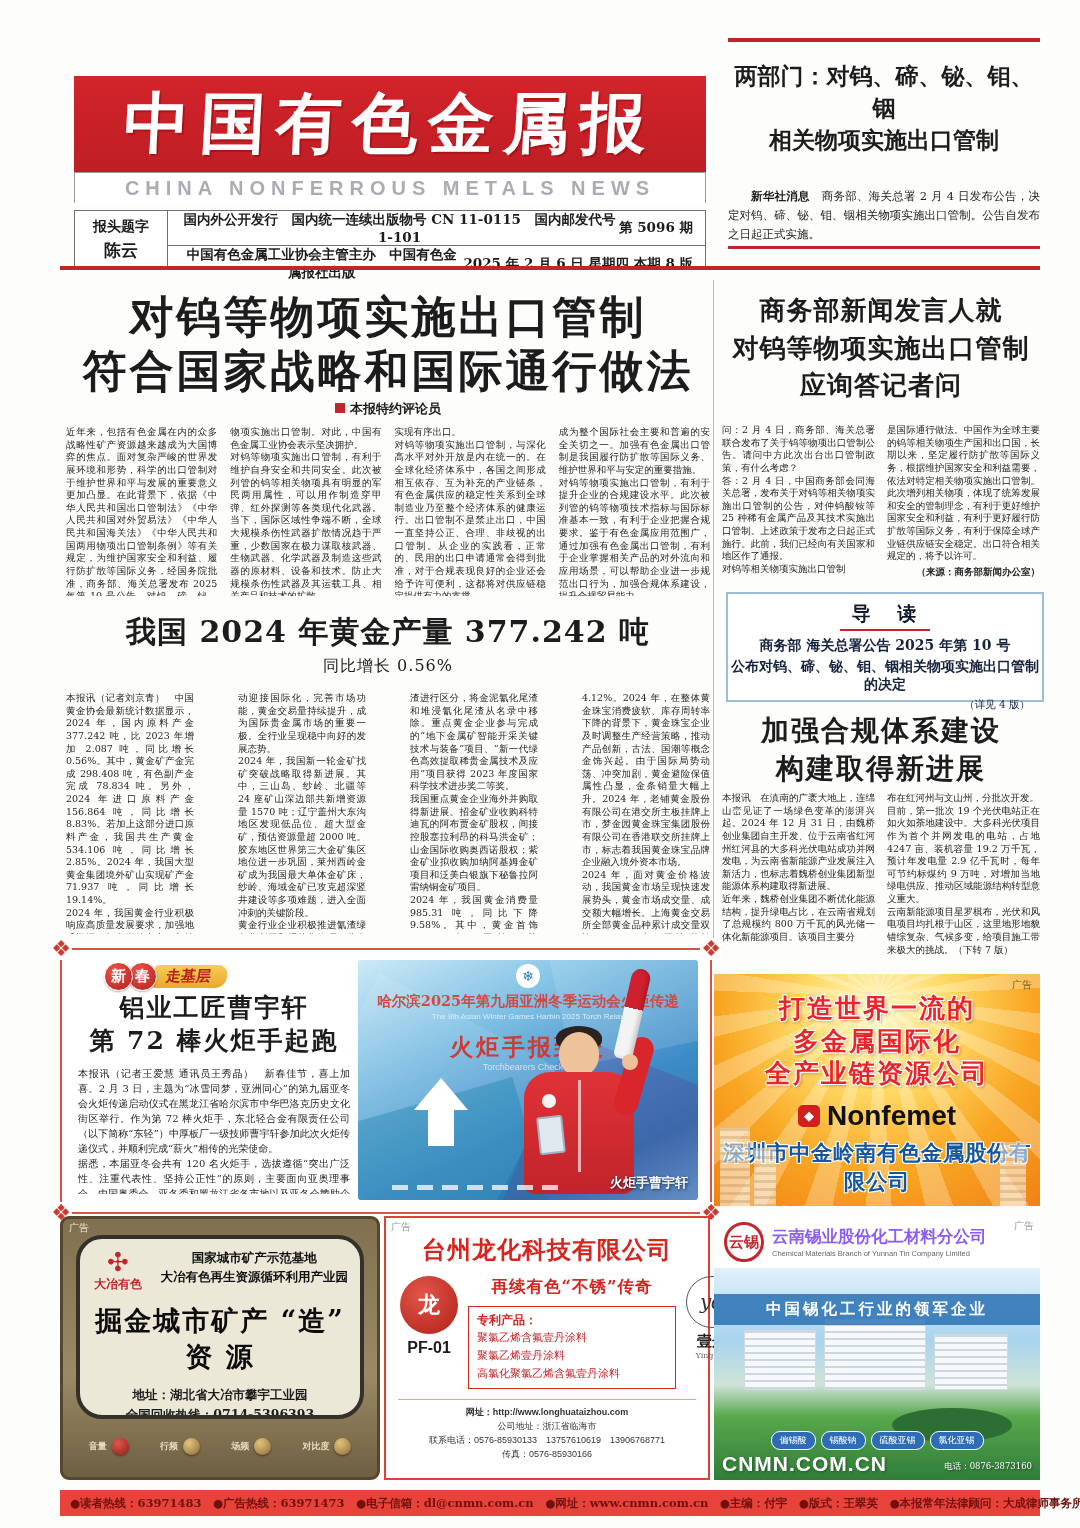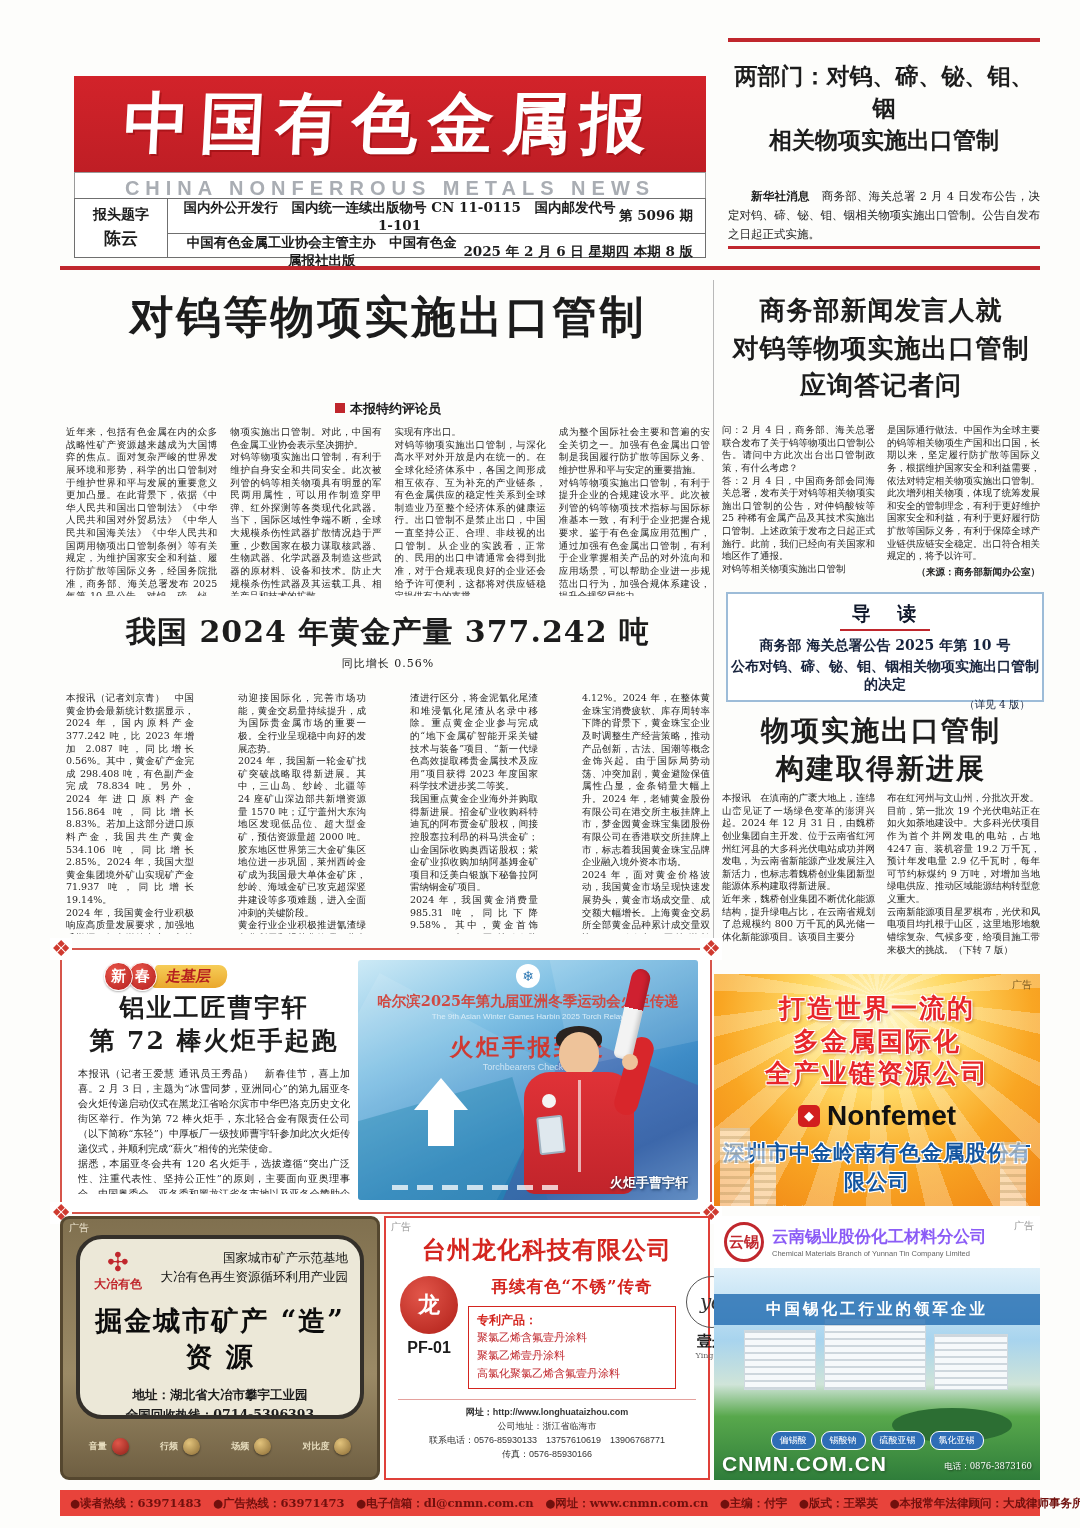"报头题字" .mast-info { top: 198px -> 210px }
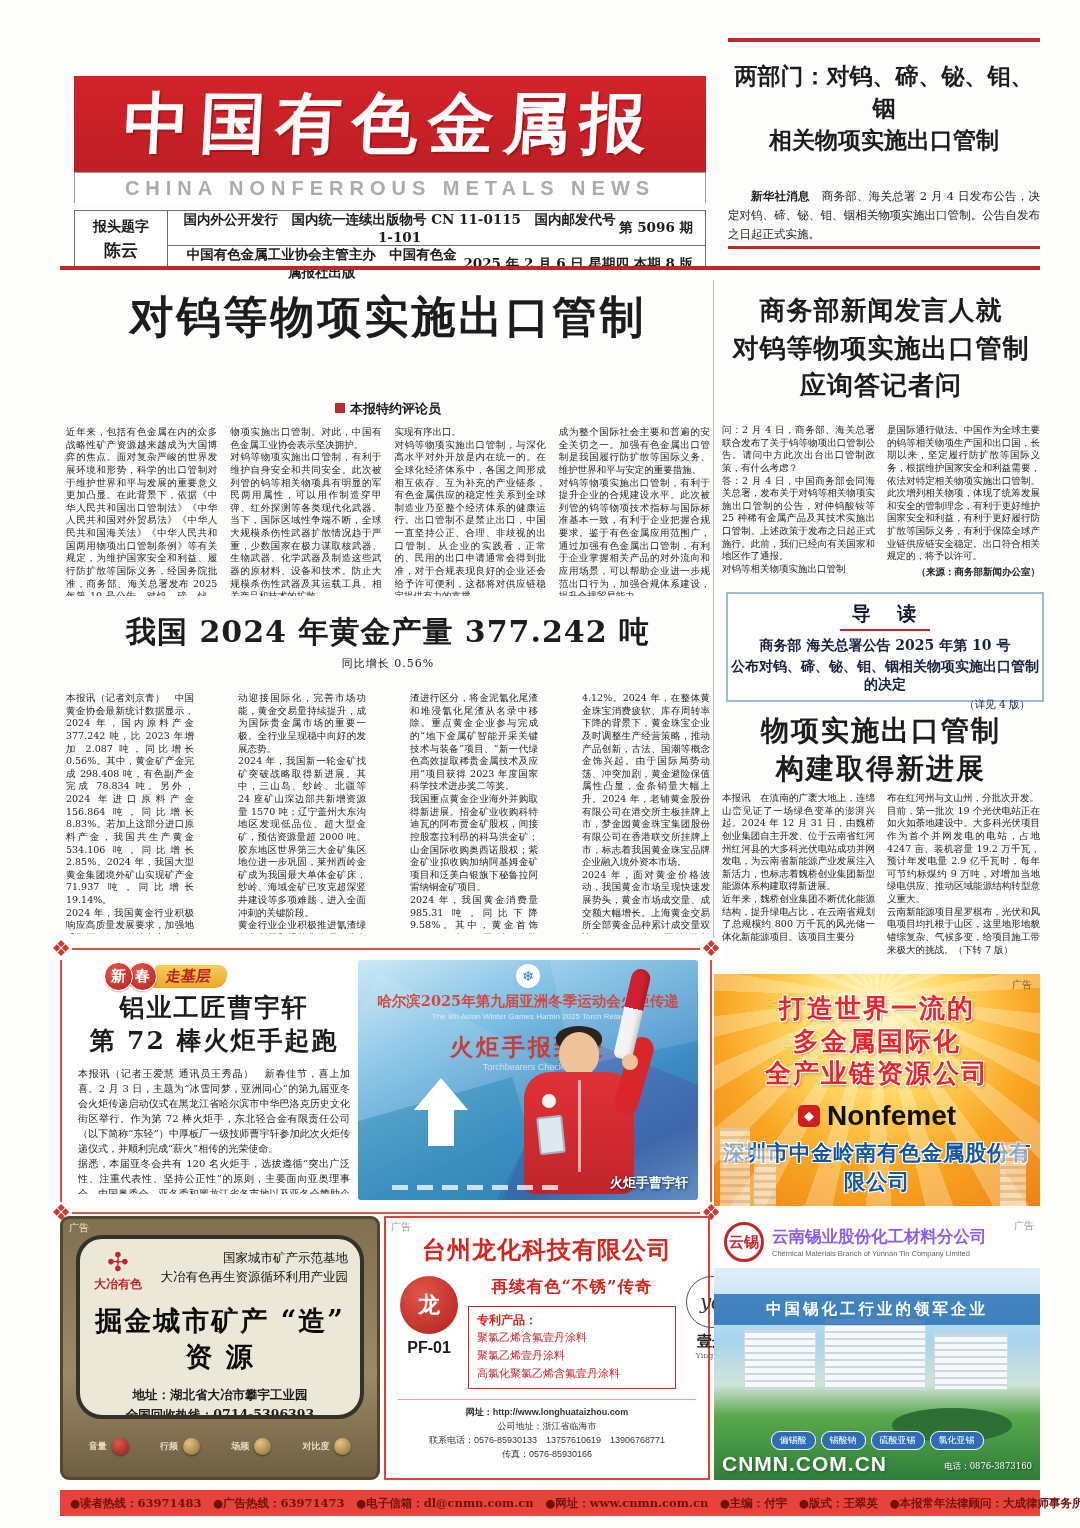"符合国家战略和国际通行做法" div.abs { html: none -> <div>符合国家战略和国际通行做法</div> }
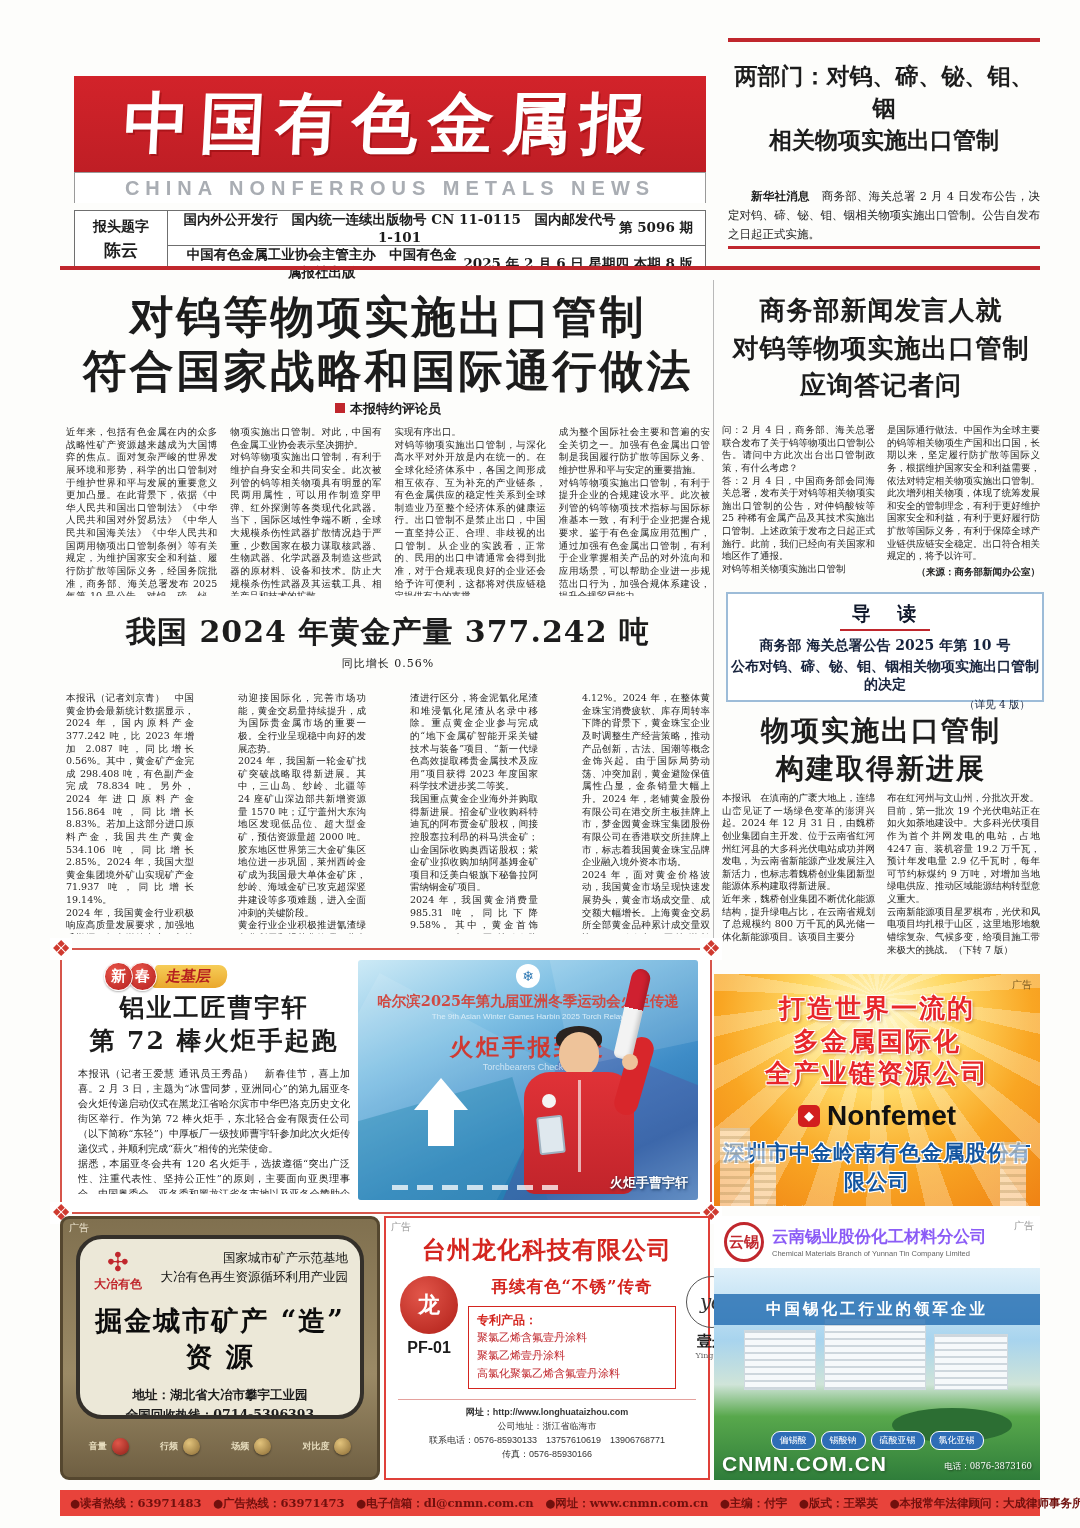"同比增长 0.56%" .gold-sub { font-size: 11px -> 16px }
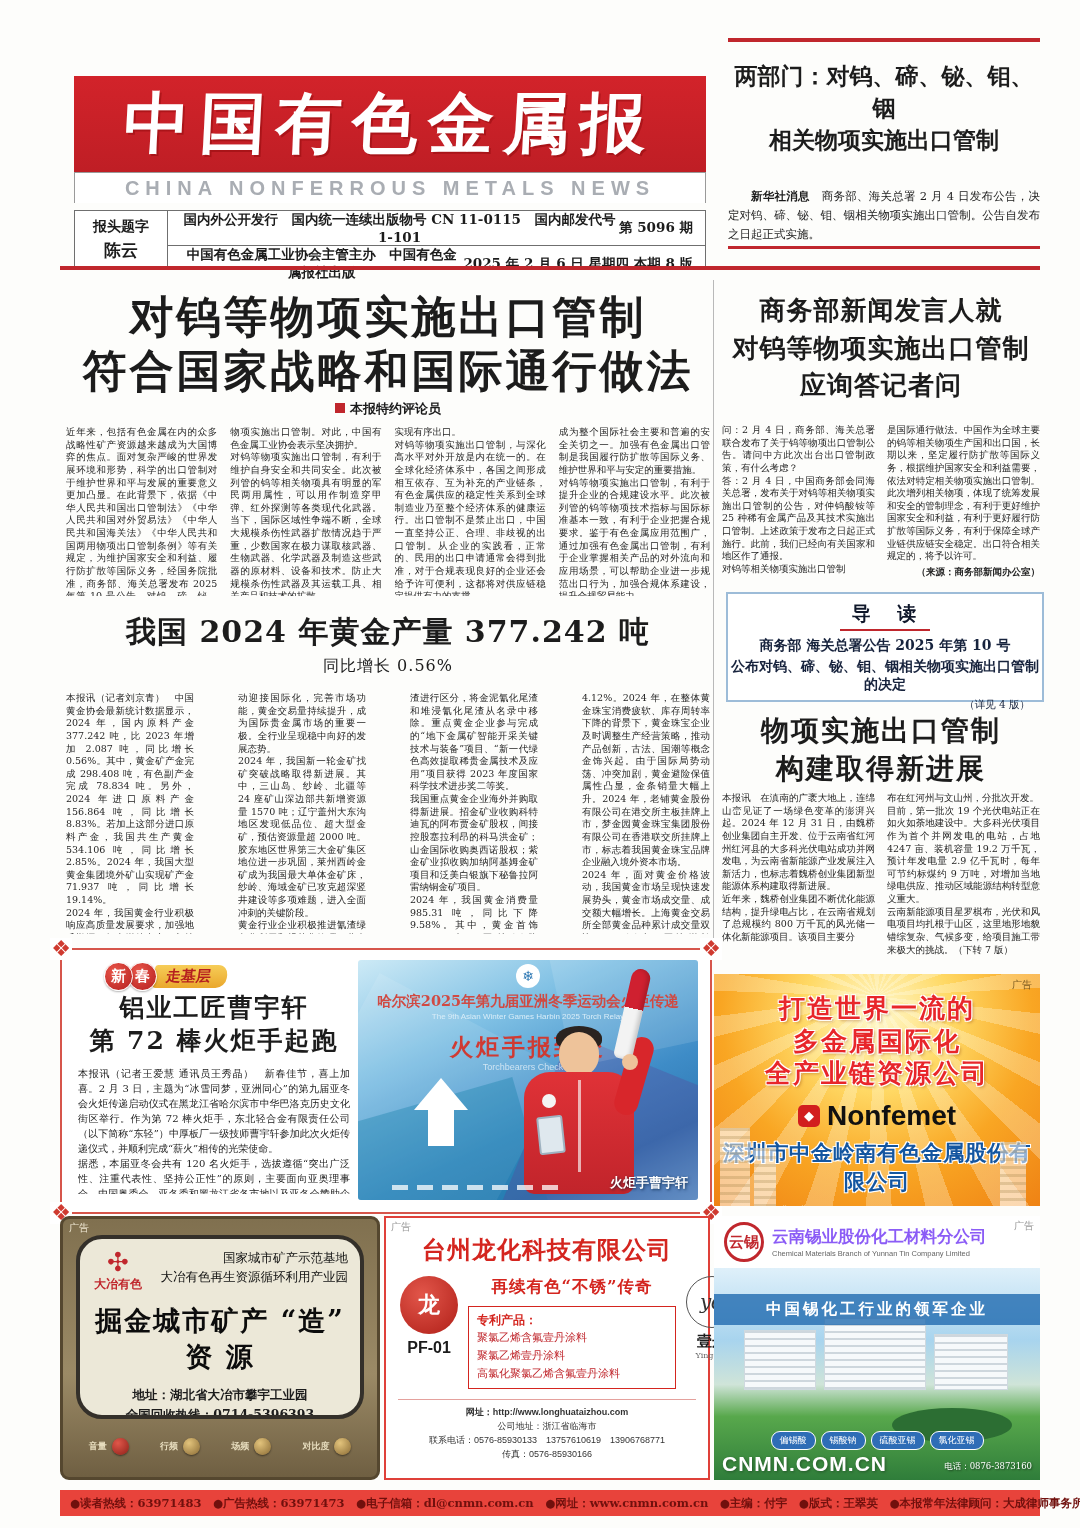"物项实施出口管制" div.abs { text: 物项实施出口管制 -> 加强合规体系建设 }
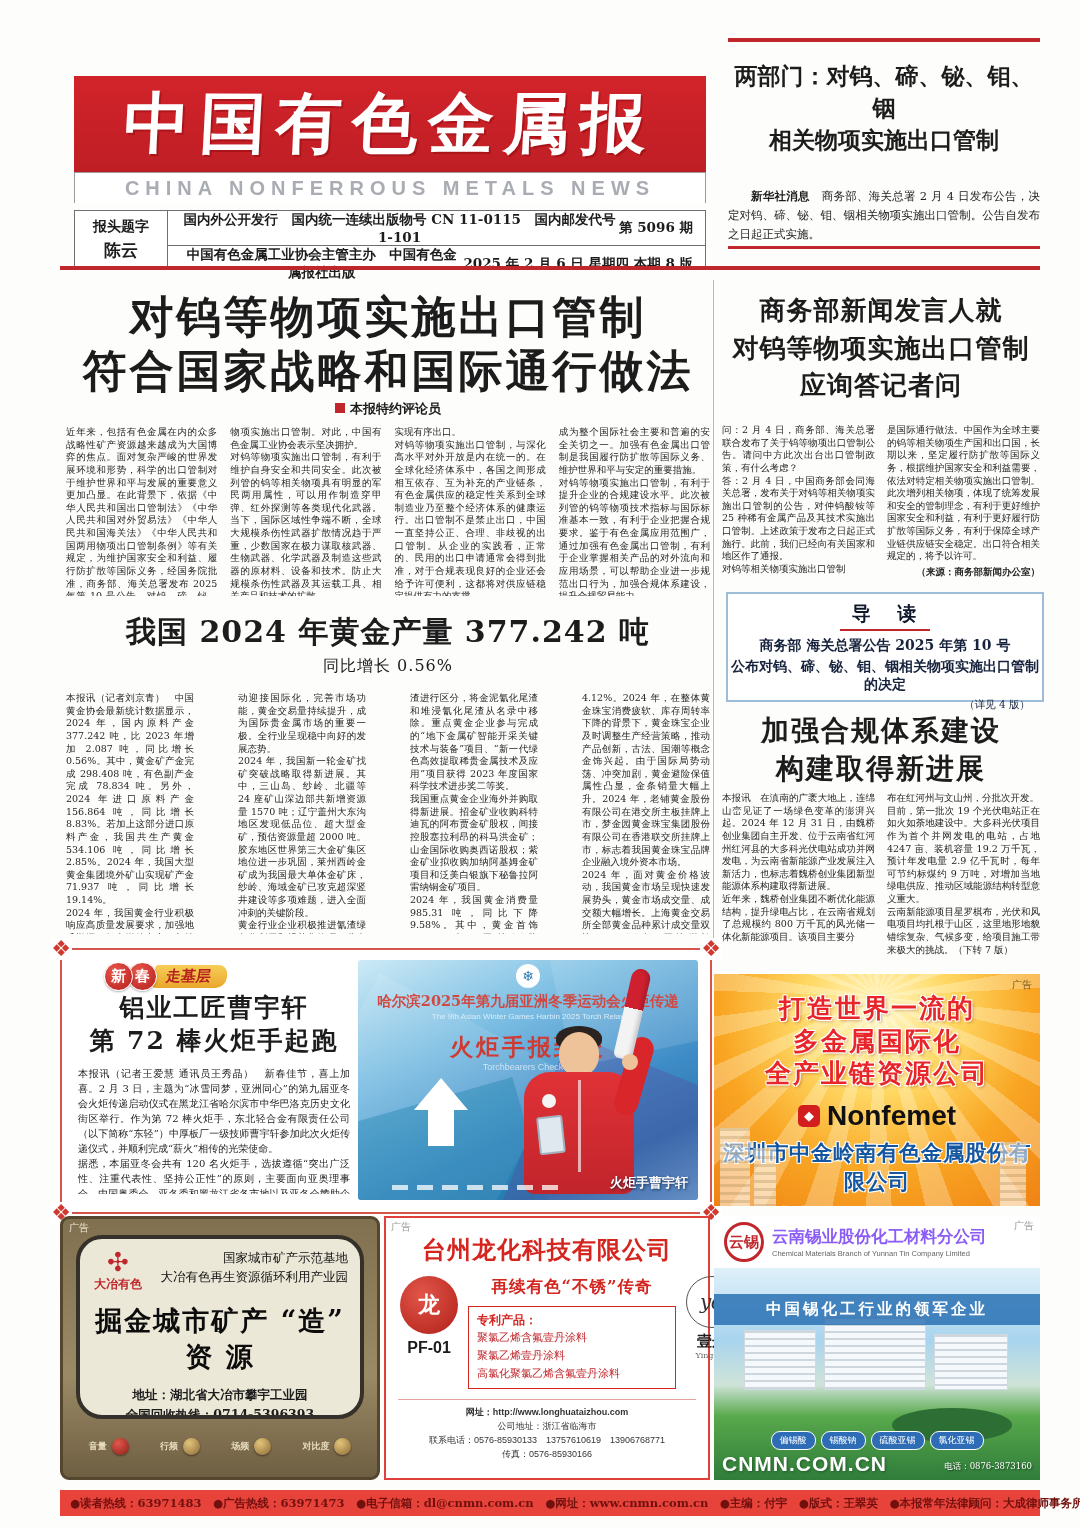"国家城市矿产示范基地" .tv-cert { font-weight: normal -> bold; text-align: right -> center }
